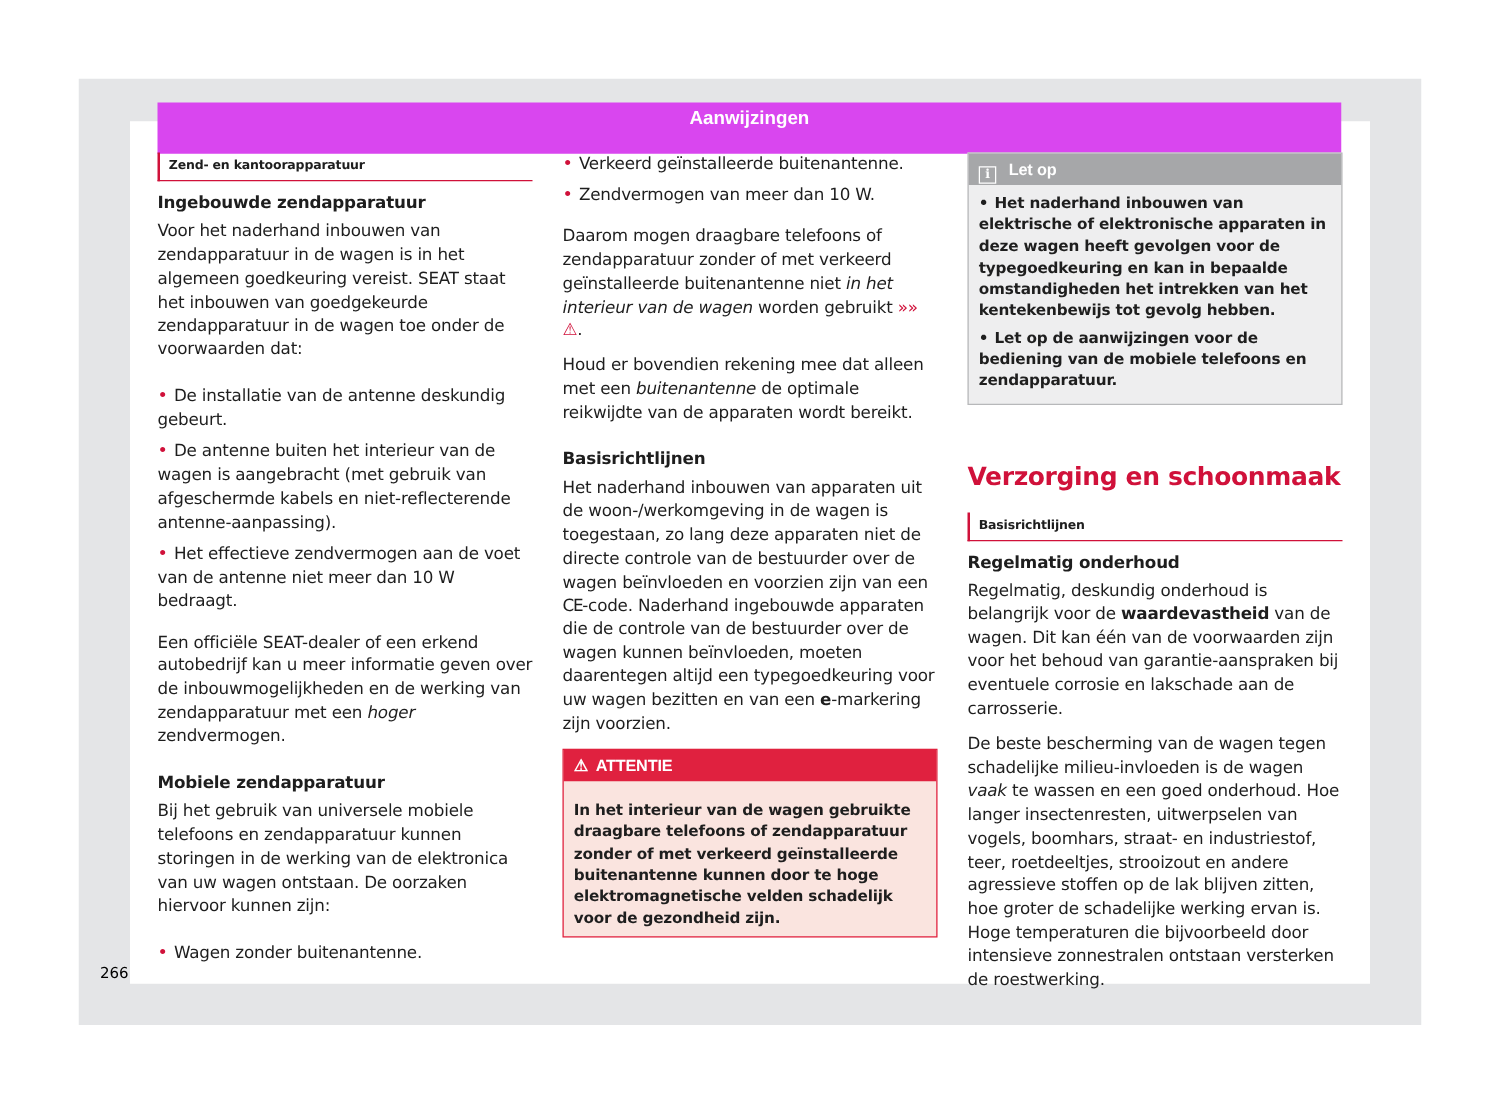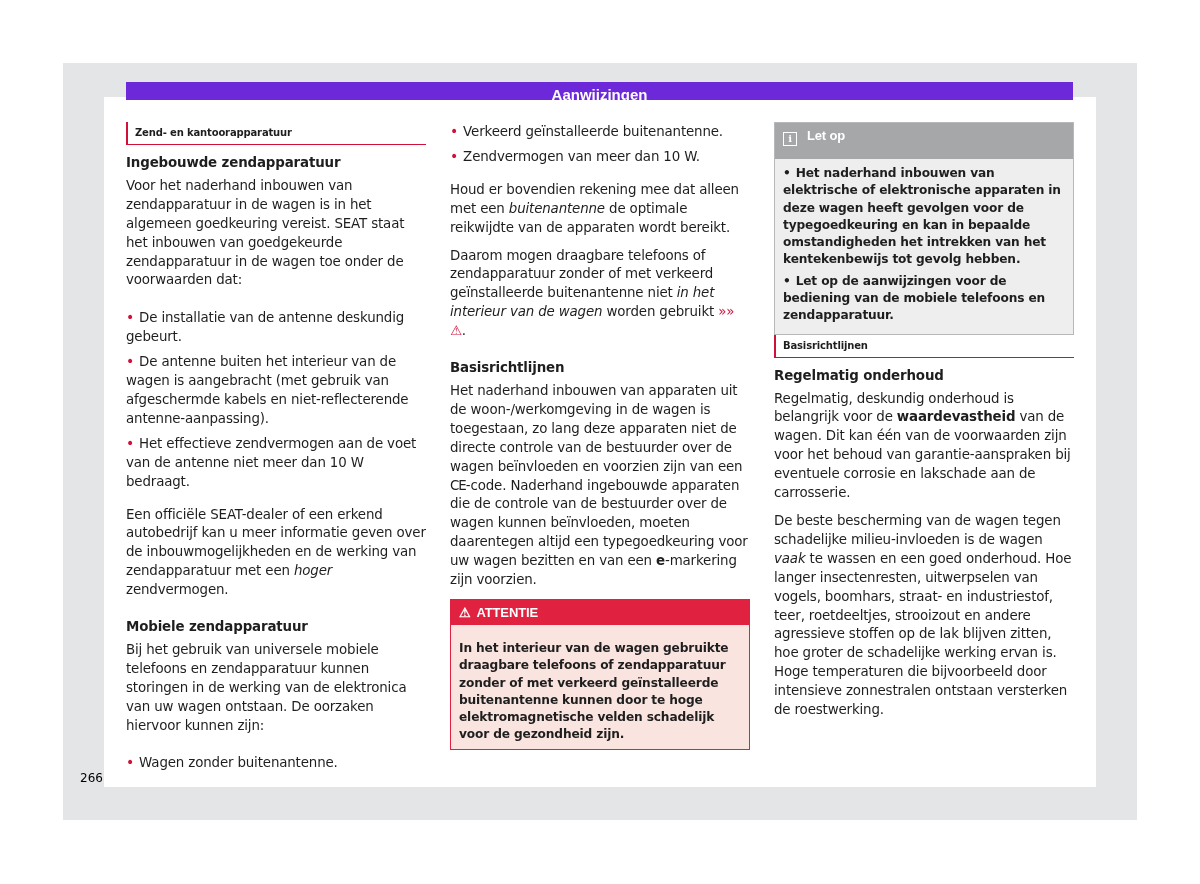"Aanwijzingen" .header-bar { background: #6d28d9 -> #d946ef; height: 18px -> 41px }
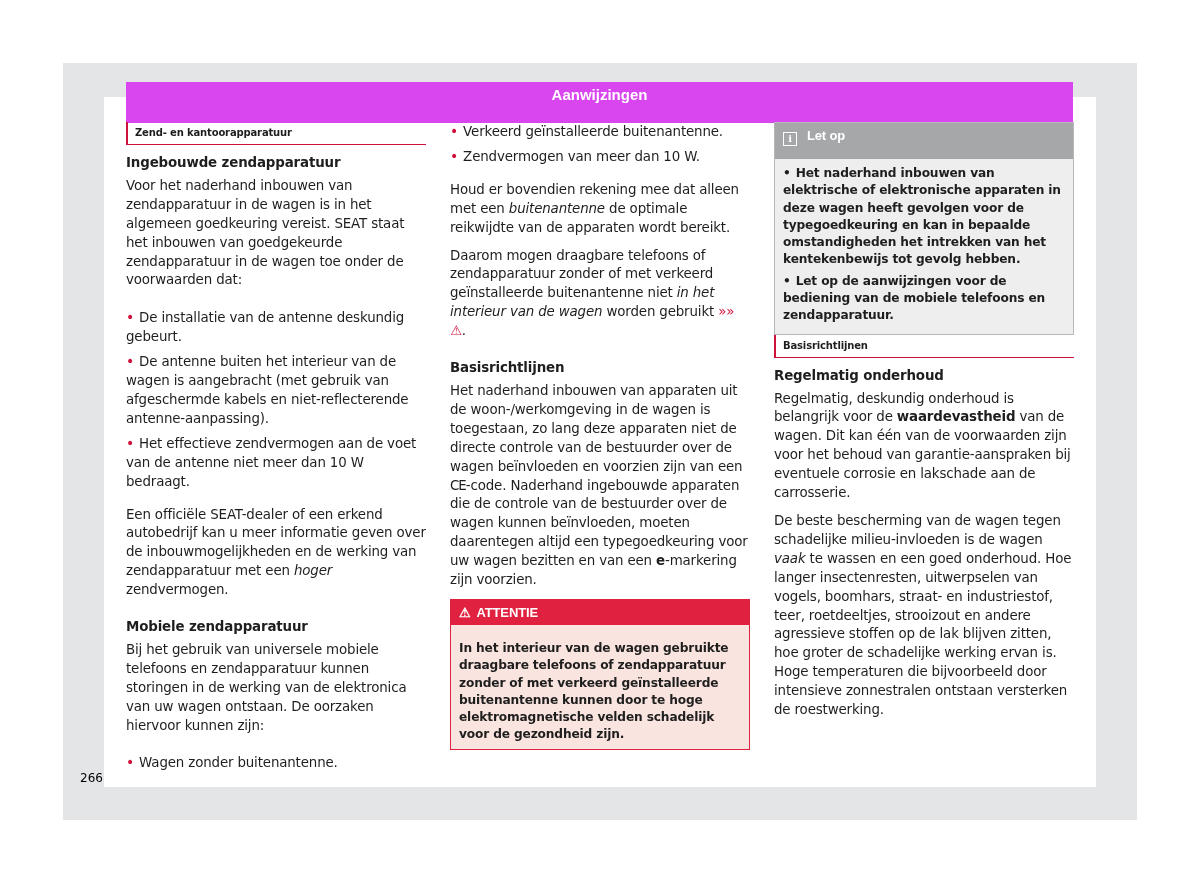"i Let op" .note-head { height: 36px -> 25px }
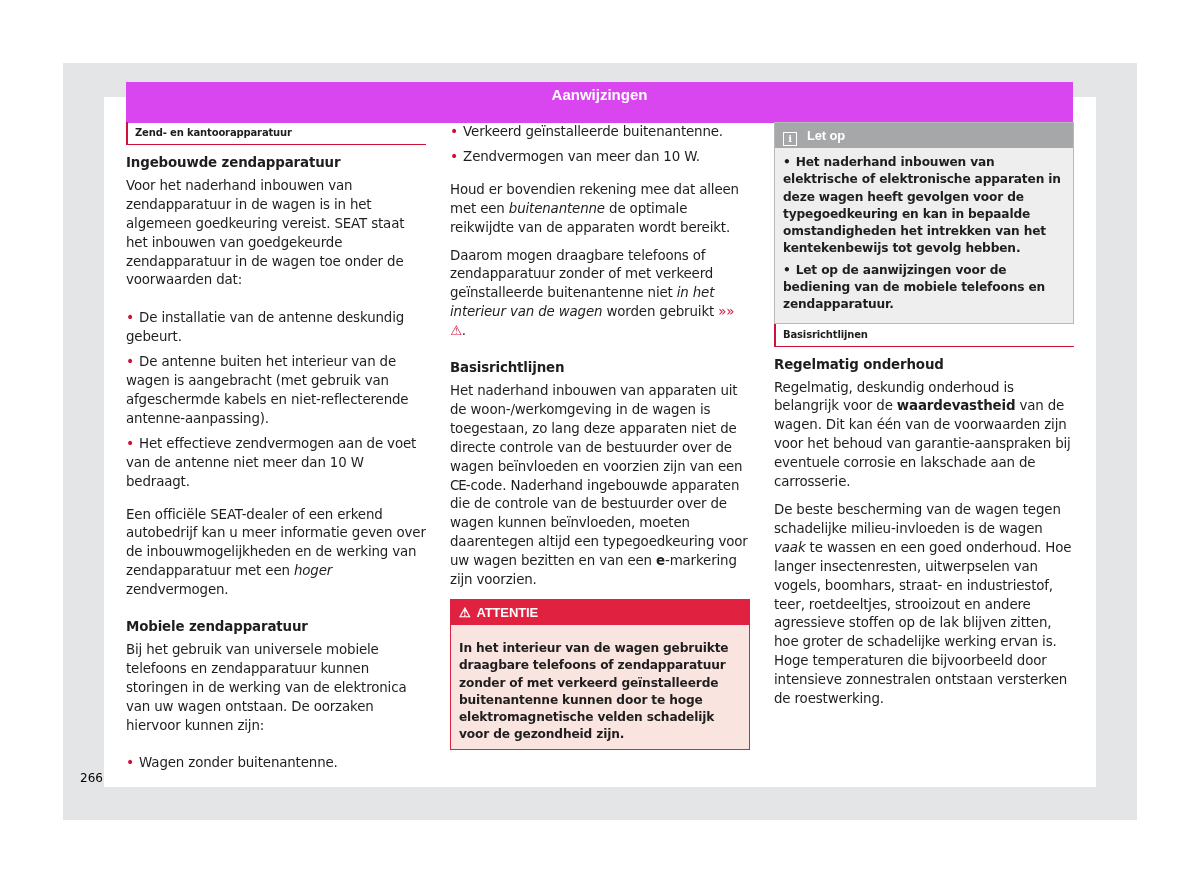"Houd er bovendien rekening mee" p { order: before "Daarom mogen draagbare telefoons of" -> after "Daarom mogen draagbare telefoons of" }
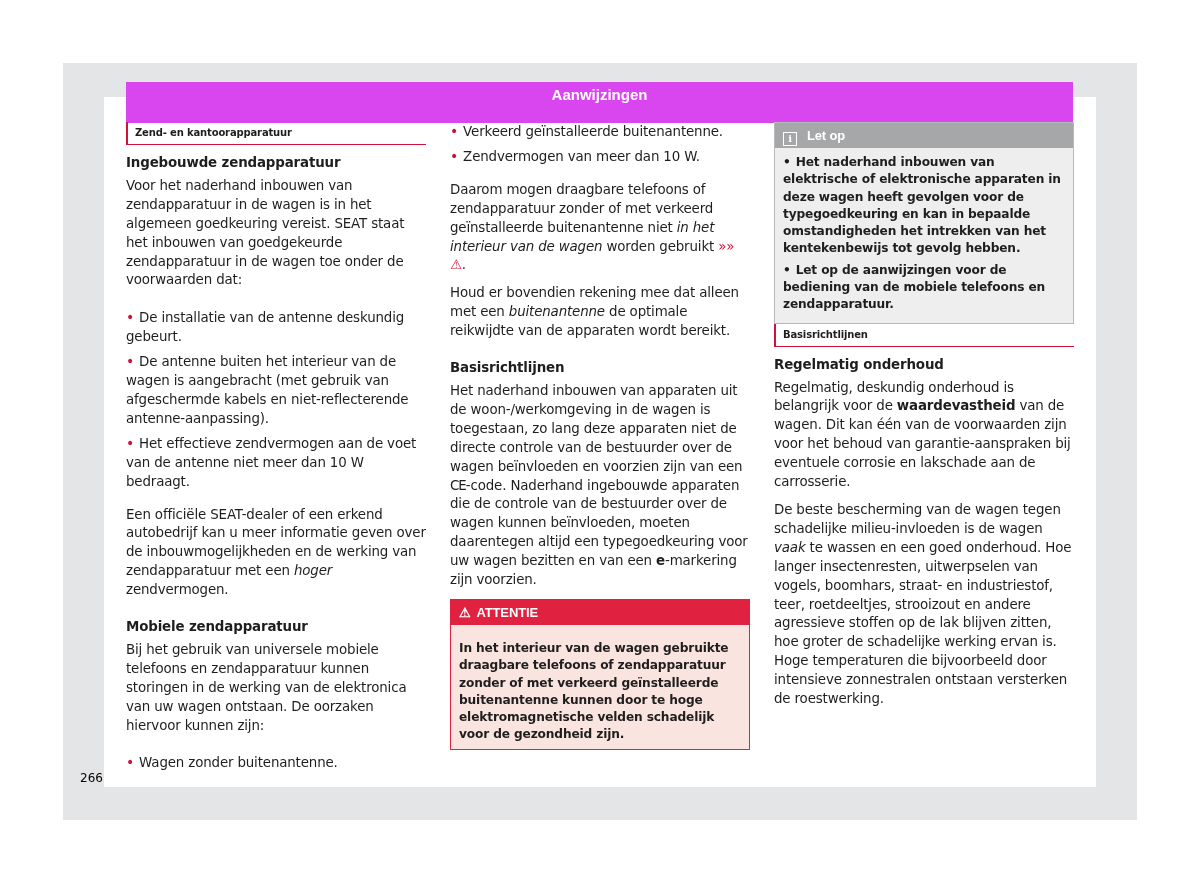"Verzorging en schoonmaak" div.chapter-title { html: none -> <div>Verzorging en schoonmaak</div> }
